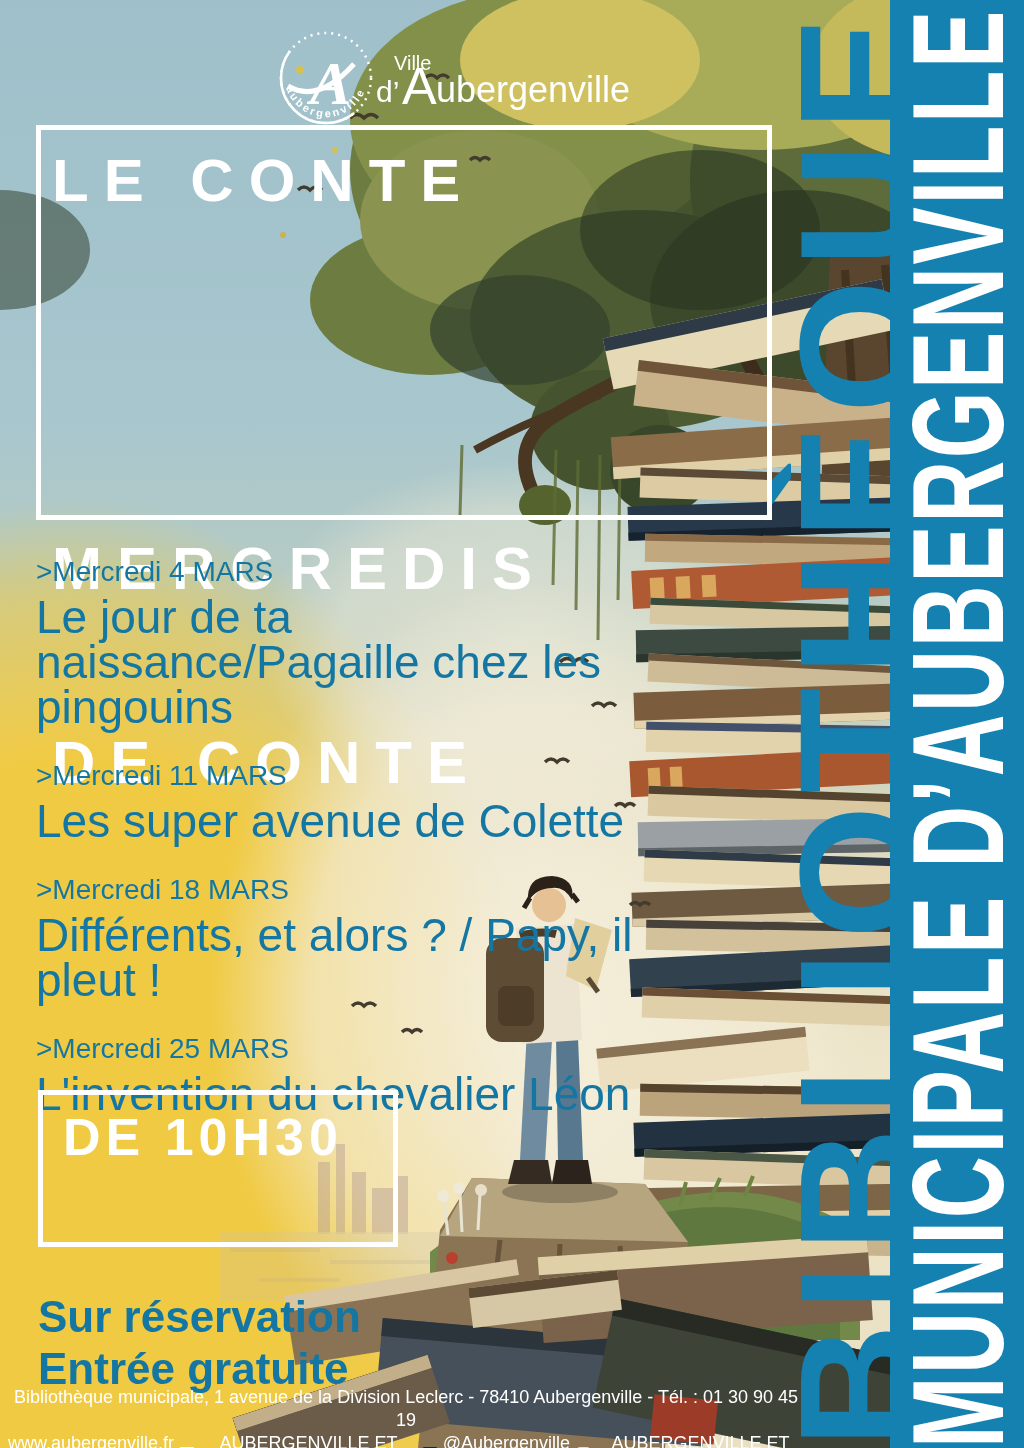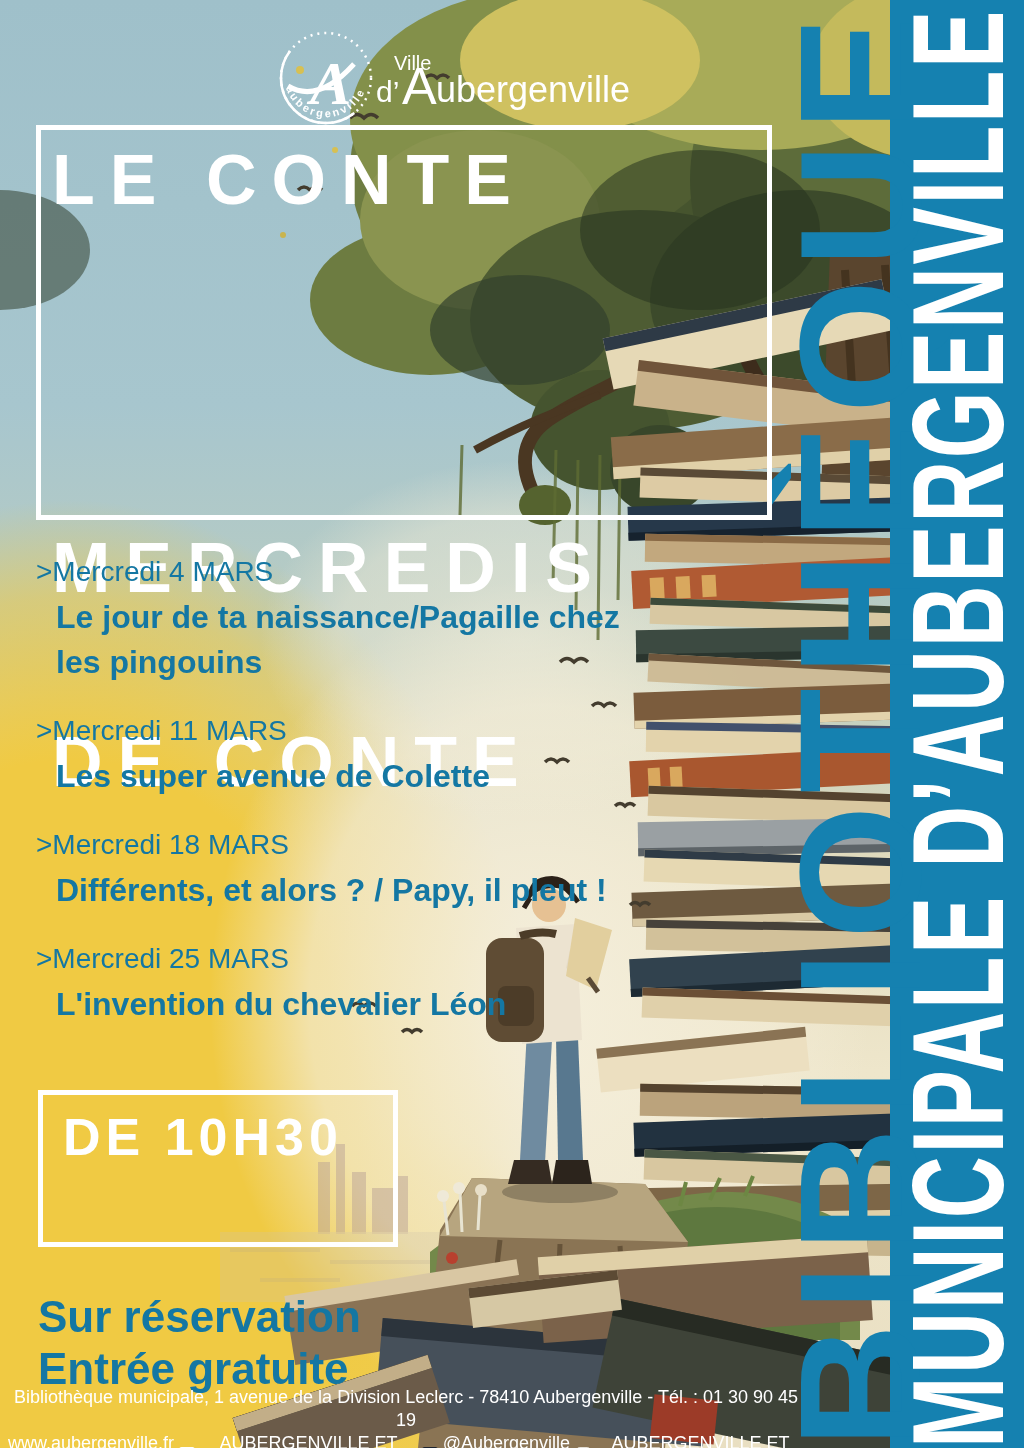"LE CONTE" .title-text { font-size: 70px -> 60px }
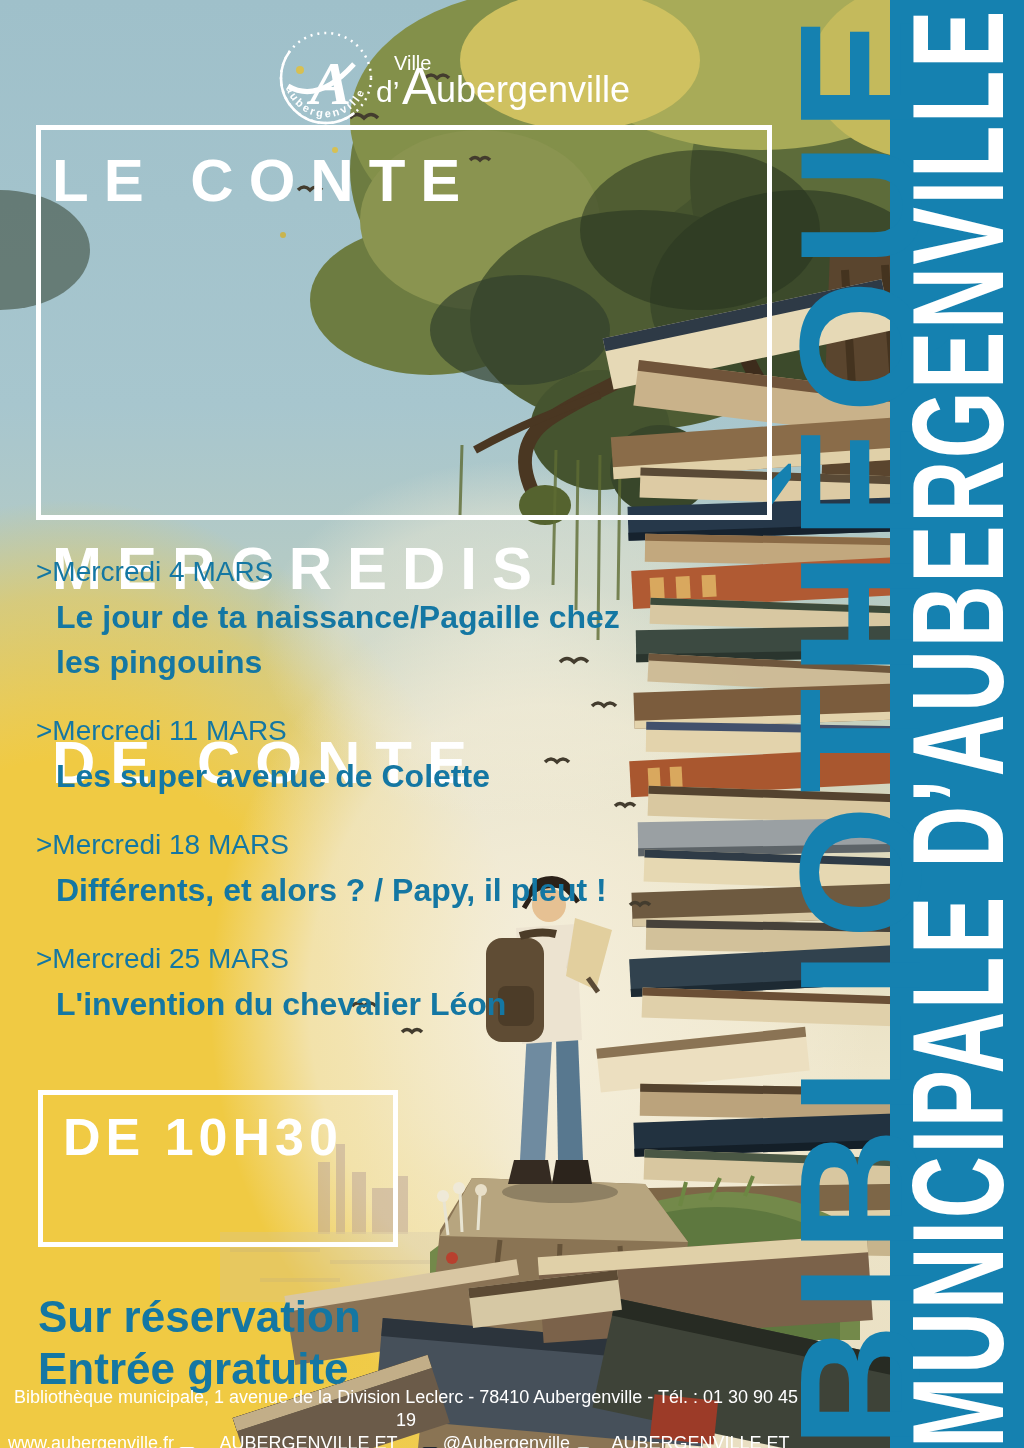"Le jour de ta naissance/Pagaille" .event .desc { font-size: 32px -> 46px; font-weight: 700 -> 400; margin-left: 20px -> none }
